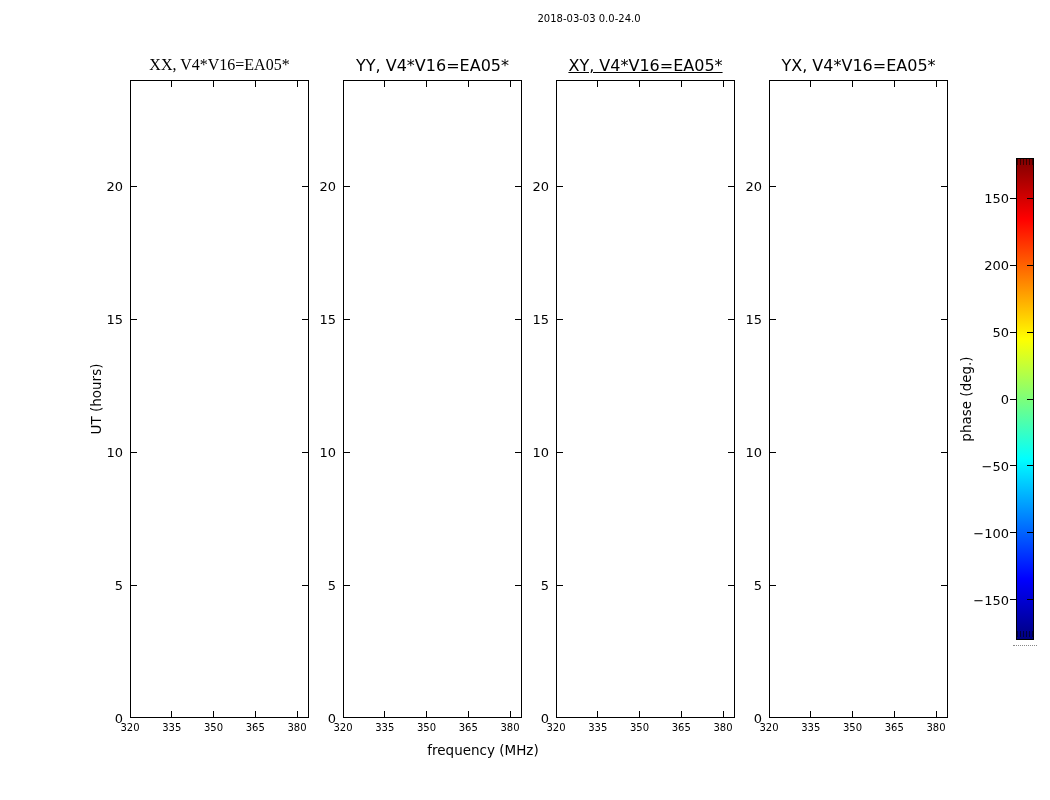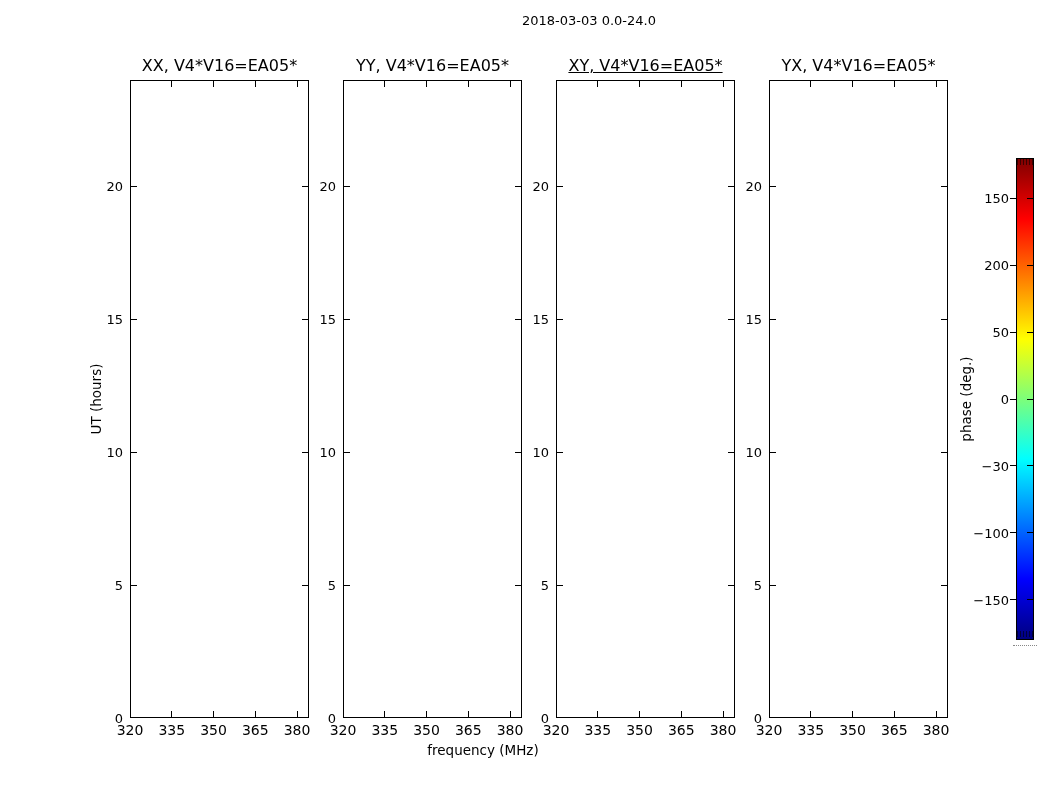"2018-03-03 0.0-24.0" .suptitle { font-size: 13px -> 10px }
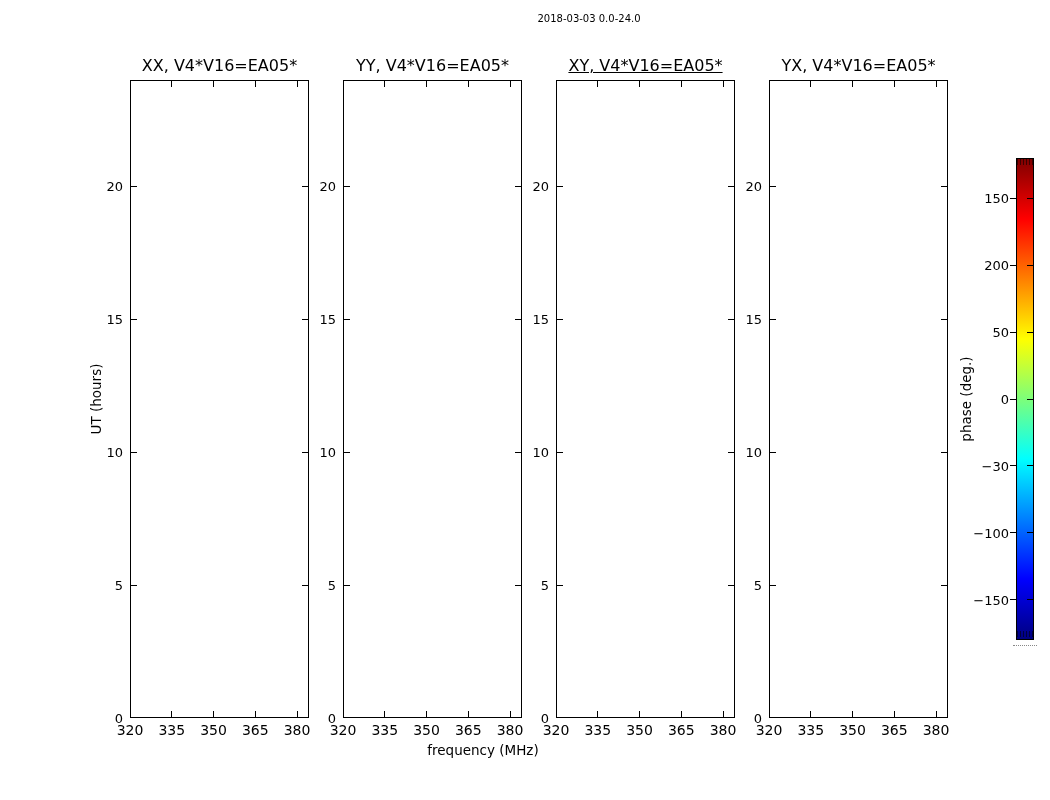"XX, V4*V16=EA05*" div.panel-title { font-family: none -> Liberation Serif, serif }
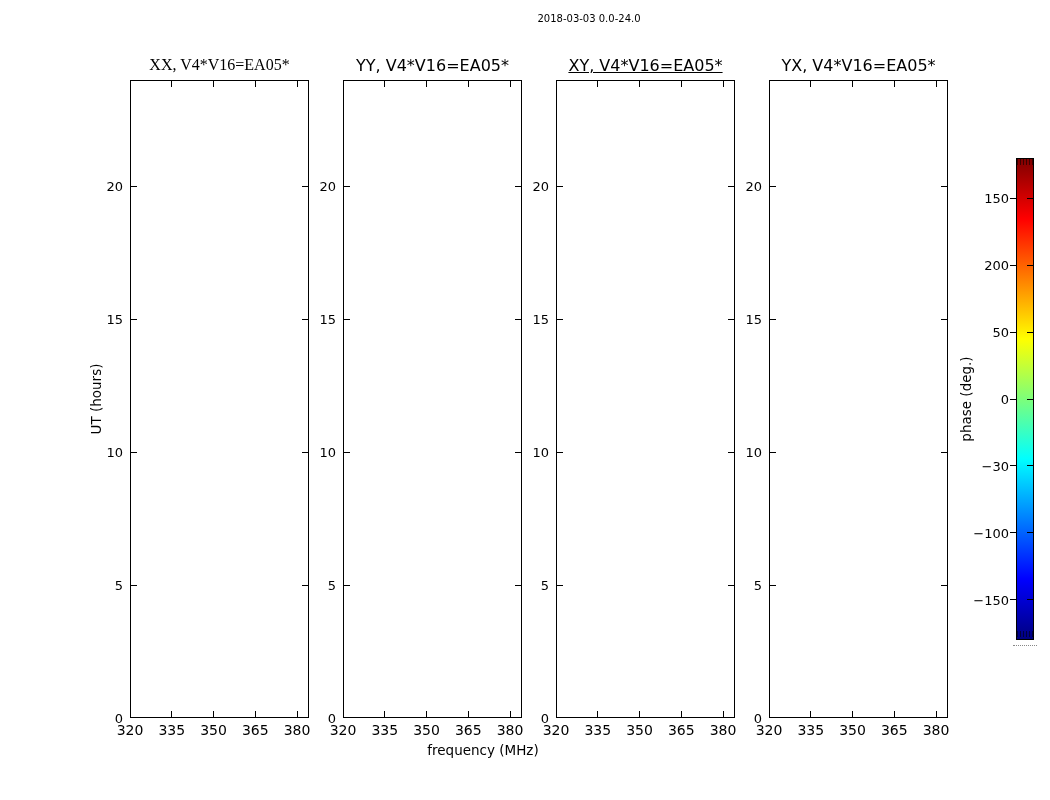"−30" div.cb-tick-label { text: 30 -> 50 }
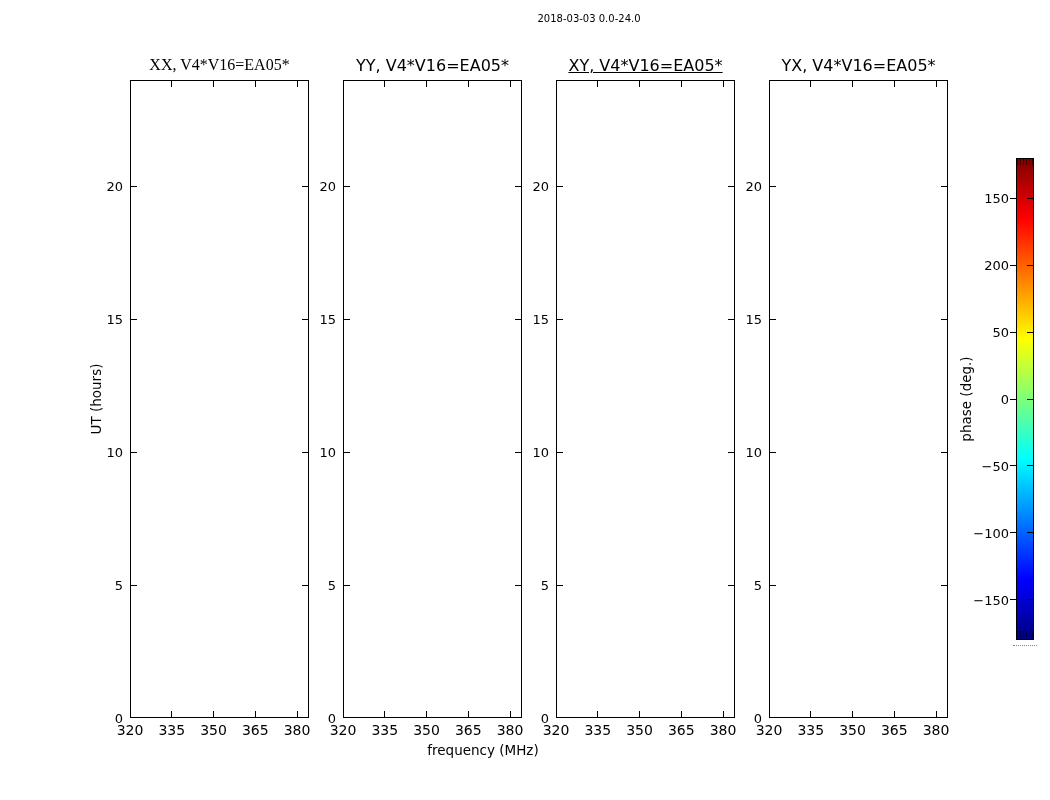"320" .xtick-label { font-size: 14px -> 10px }
